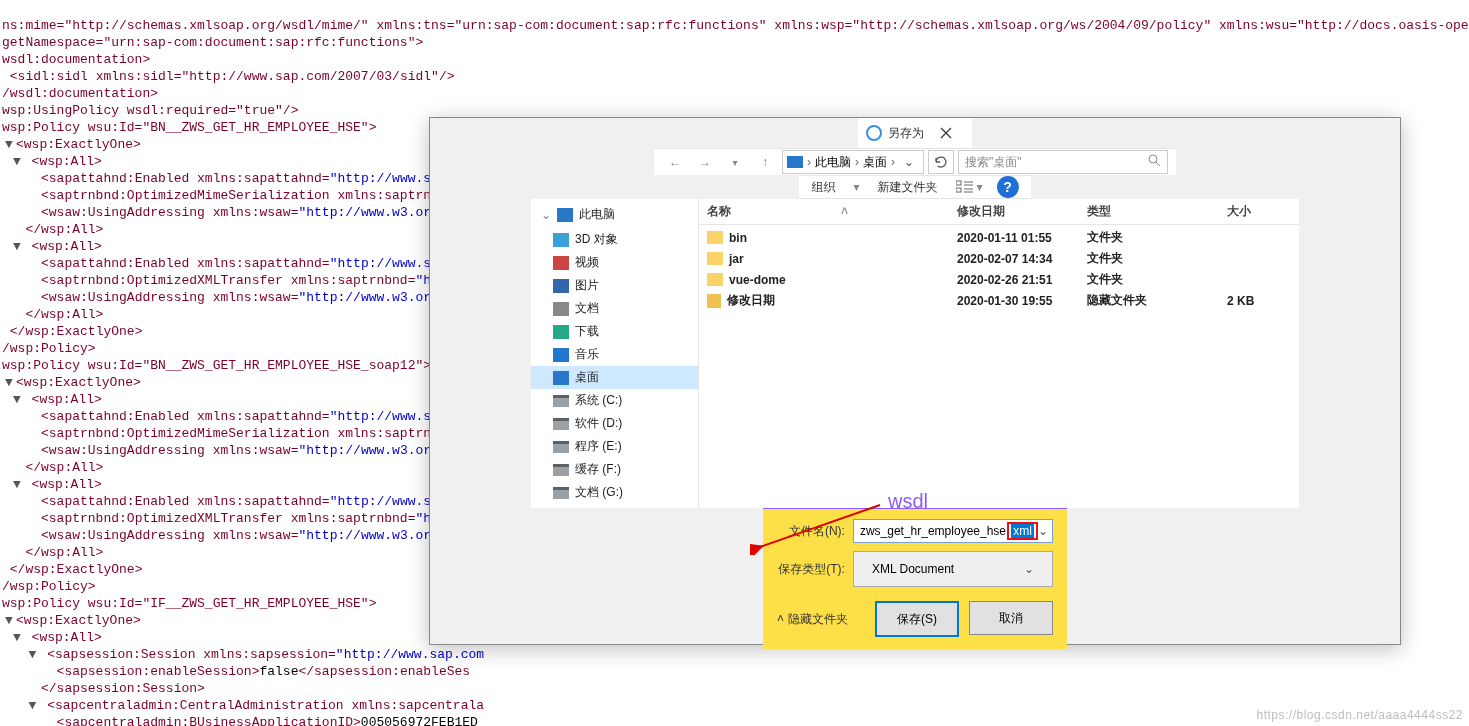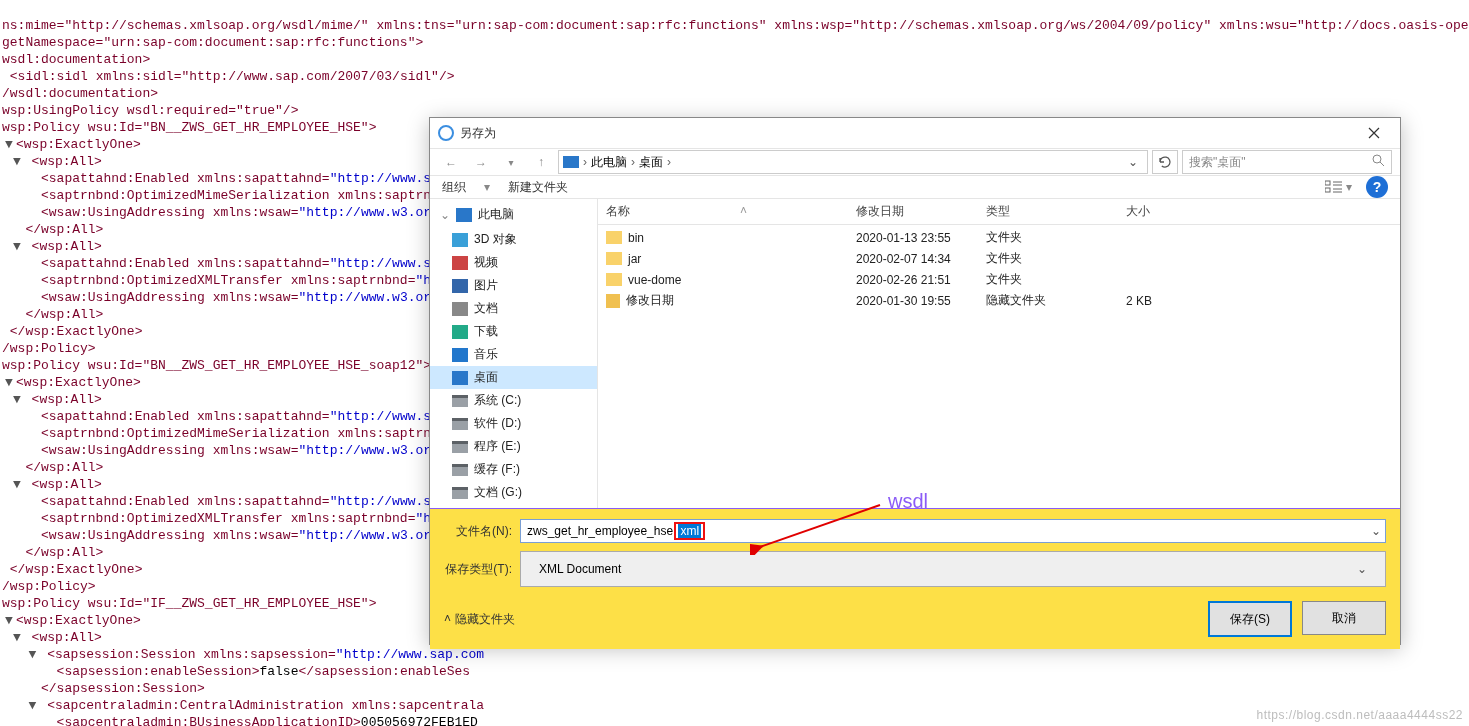"另存为" .dialog { align-items: none -> center }
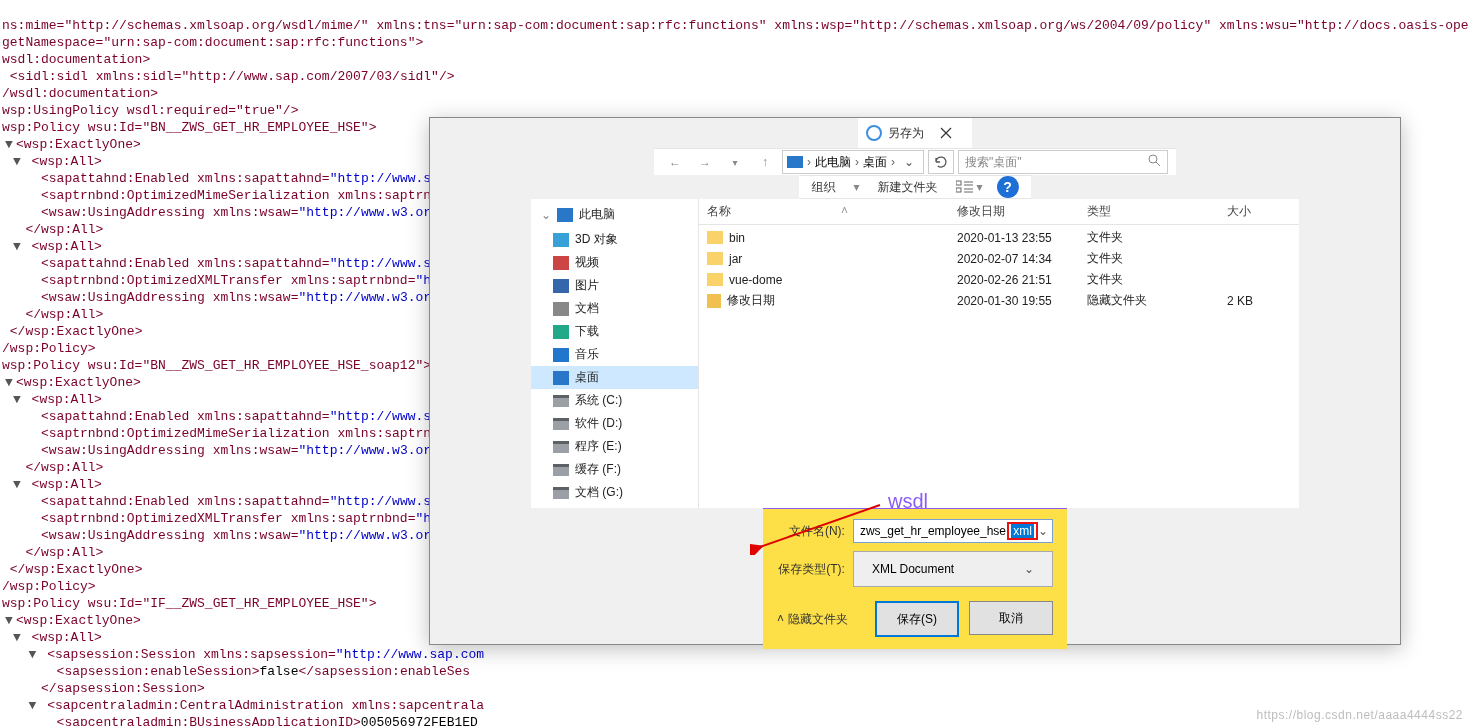"名称 ˄" .filelist { font-weight: none -> bold }
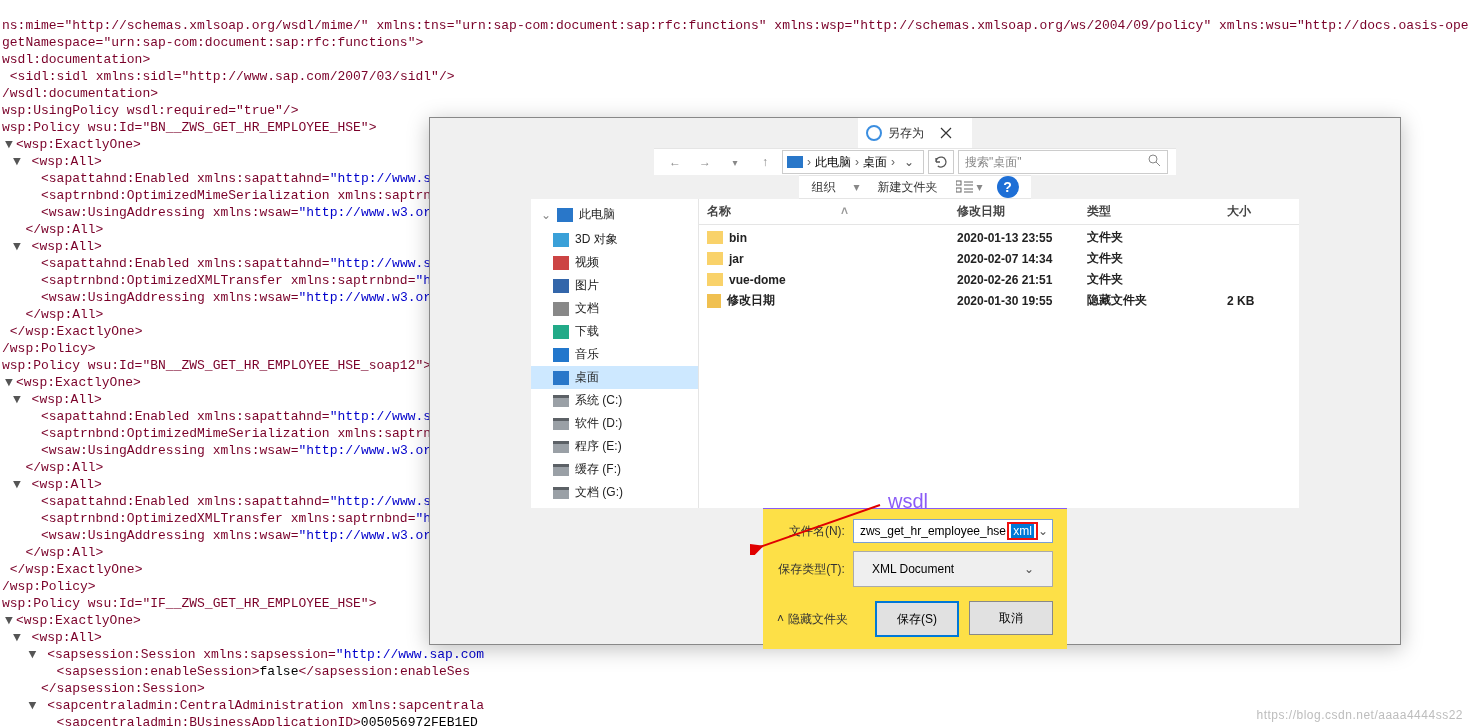"2020-01-13 23:55" div.col { text: 2020-01-13 23:55 -> 2020-01-11 01:55 }
